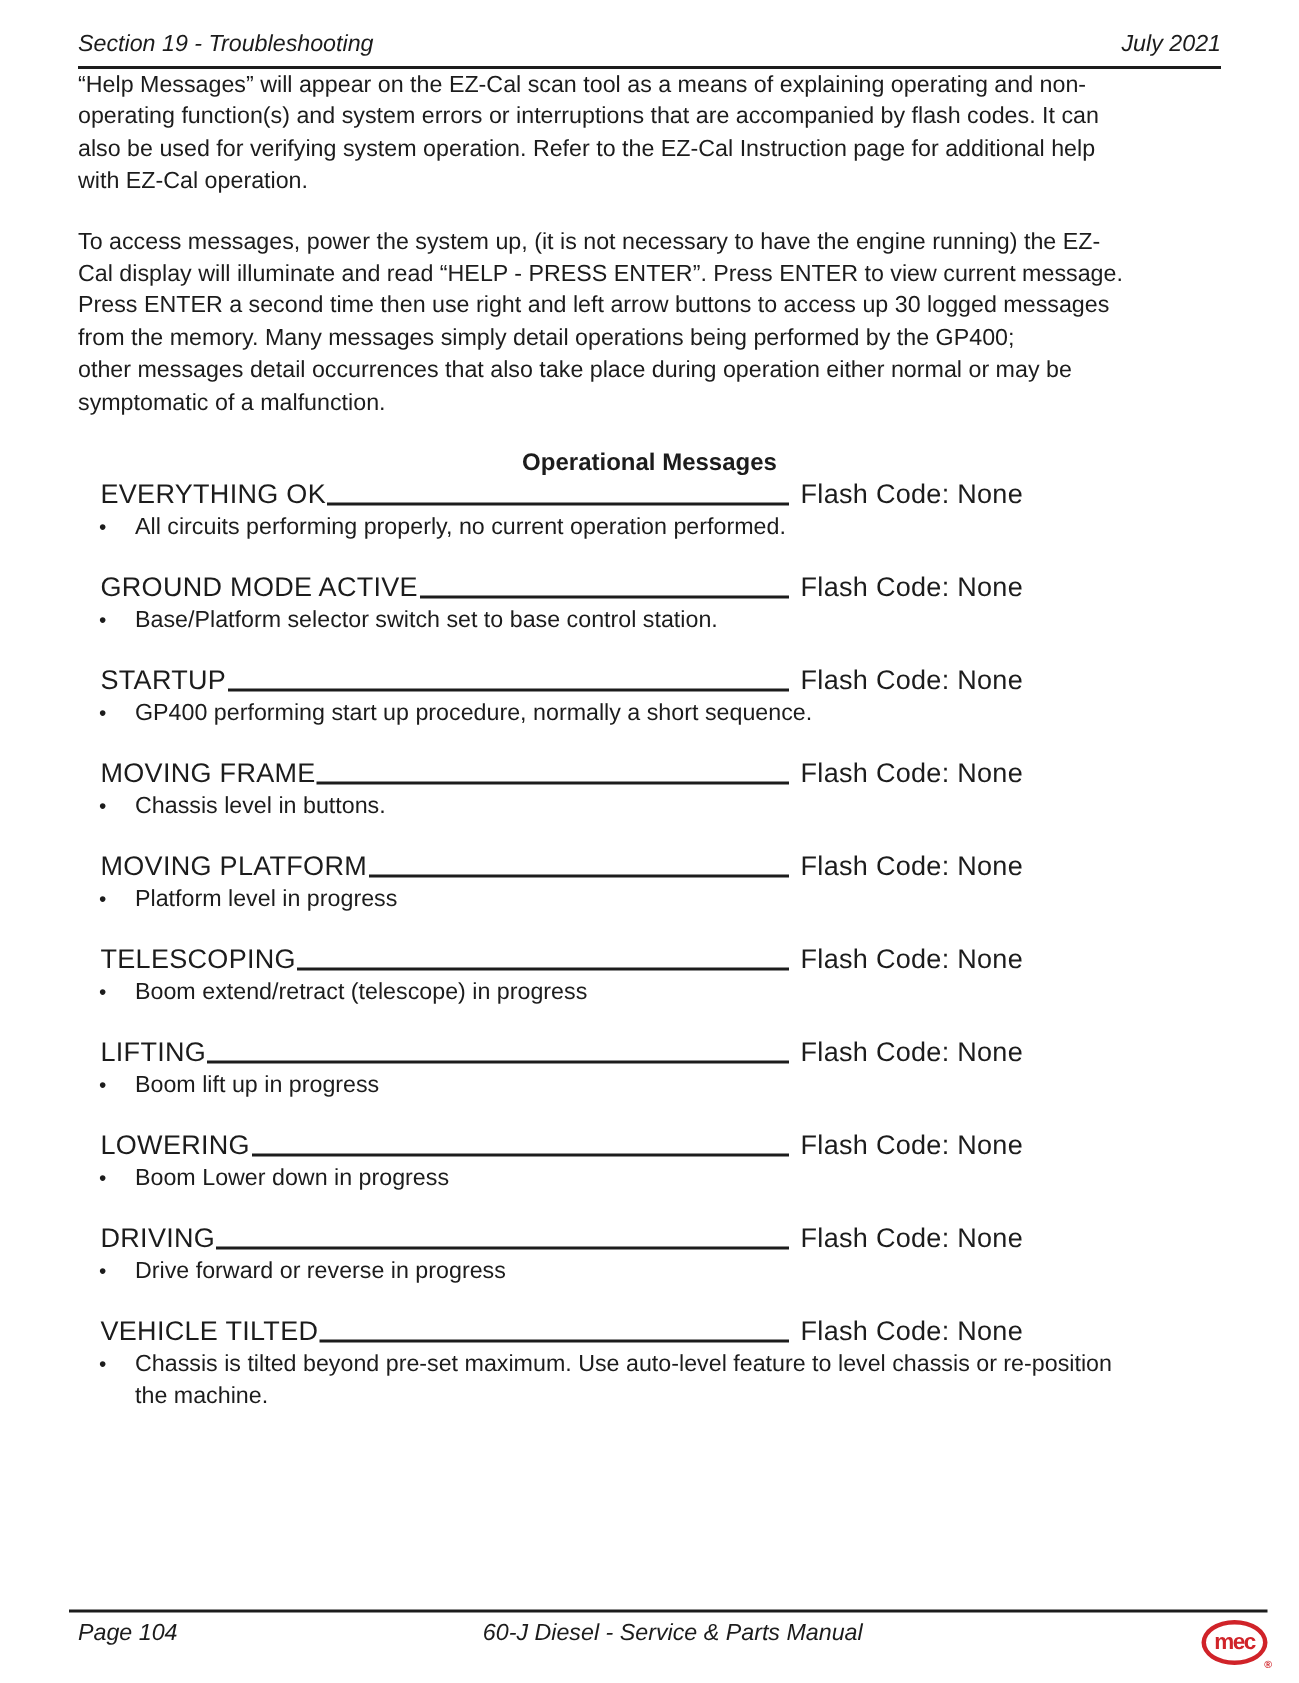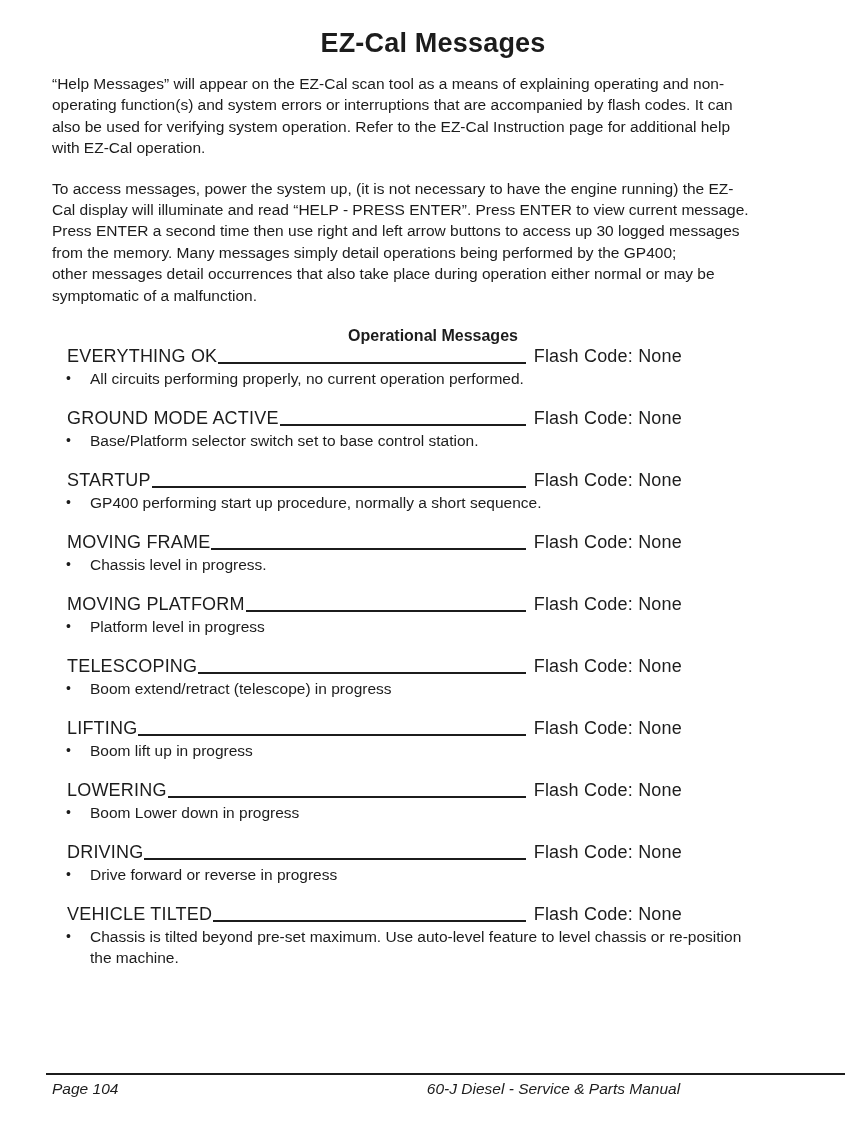"Section 19 - Troubleshooting" div.doc-header { html: none -> <div> <span>Section 19 - Troubleshooting</span> <span>July 2021</span> </div> }
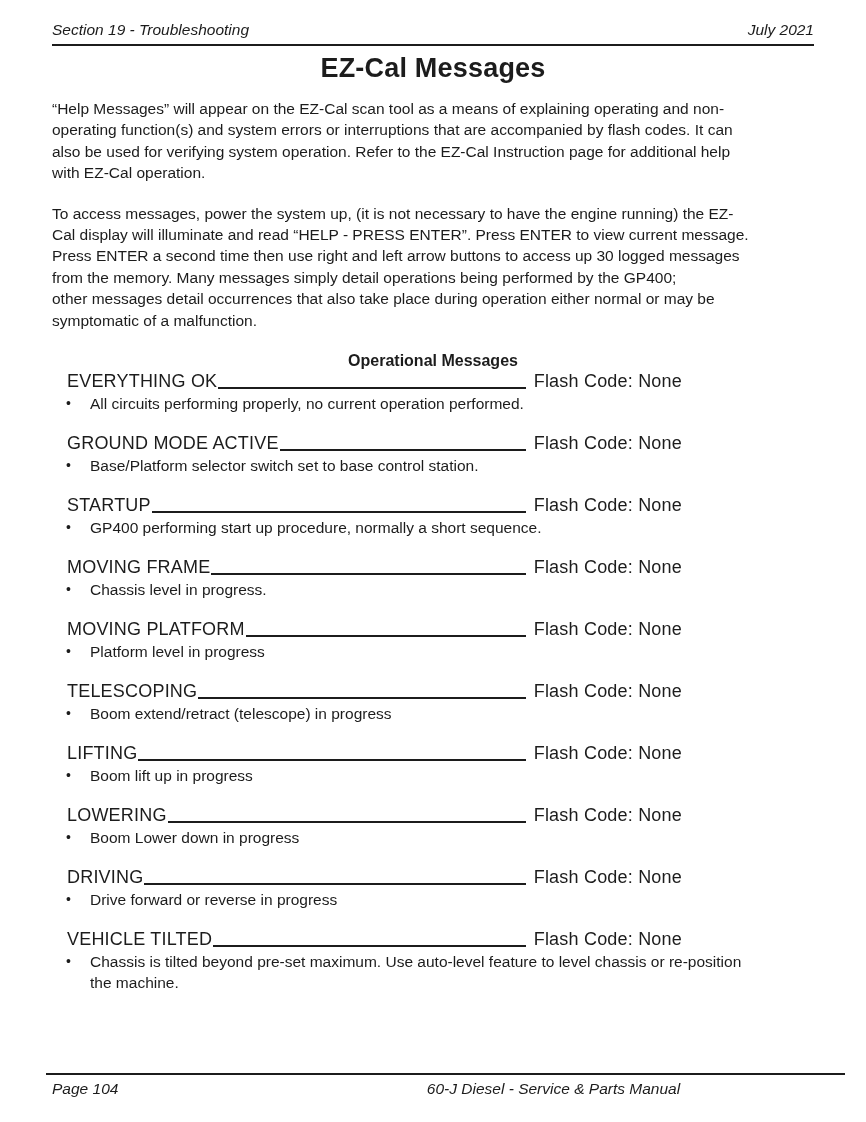"EZ-Cal Messages" div.doc-title { html: <div>EZ-Cal Messages</div> -> none }
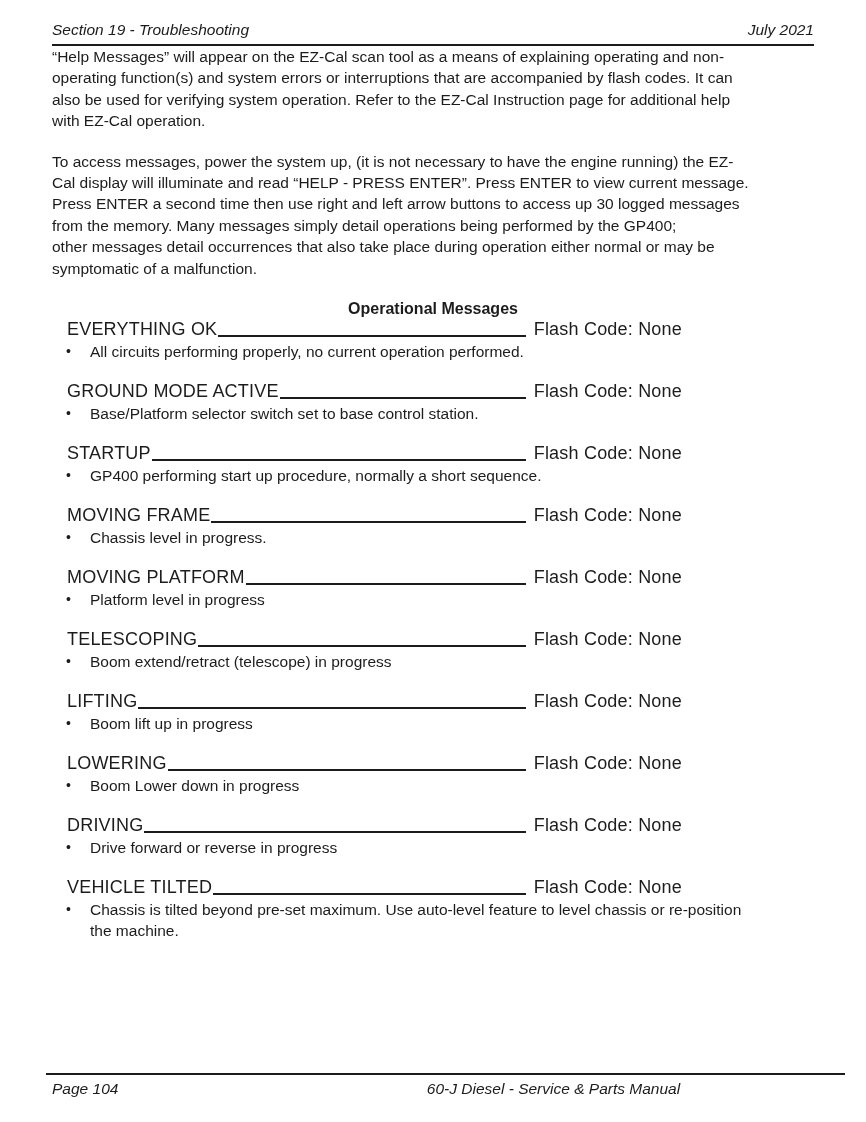"Chassis level in progress." span.bullet-text { text: progress -> buttons }
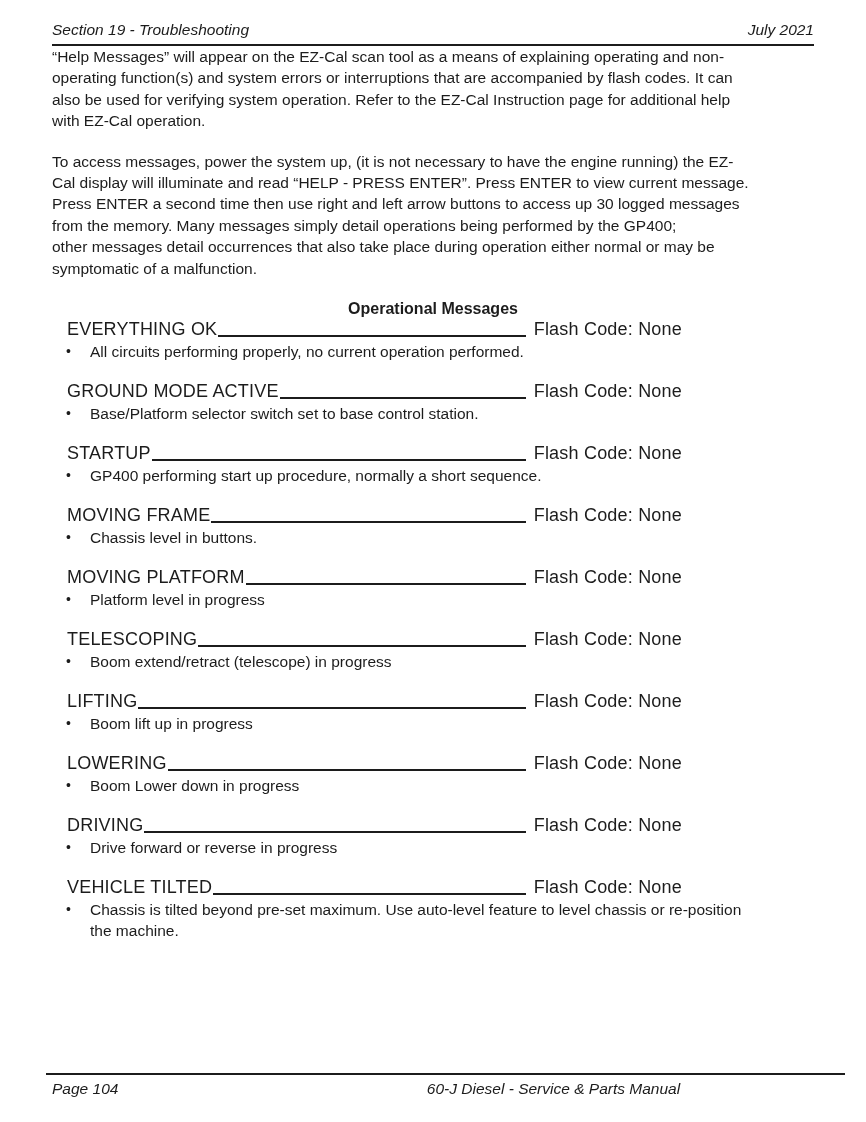"mec" span.footer-logo-wrap { html: none -> <span> <span> <span>mec</span> <span>®</span> </span> </span> }
